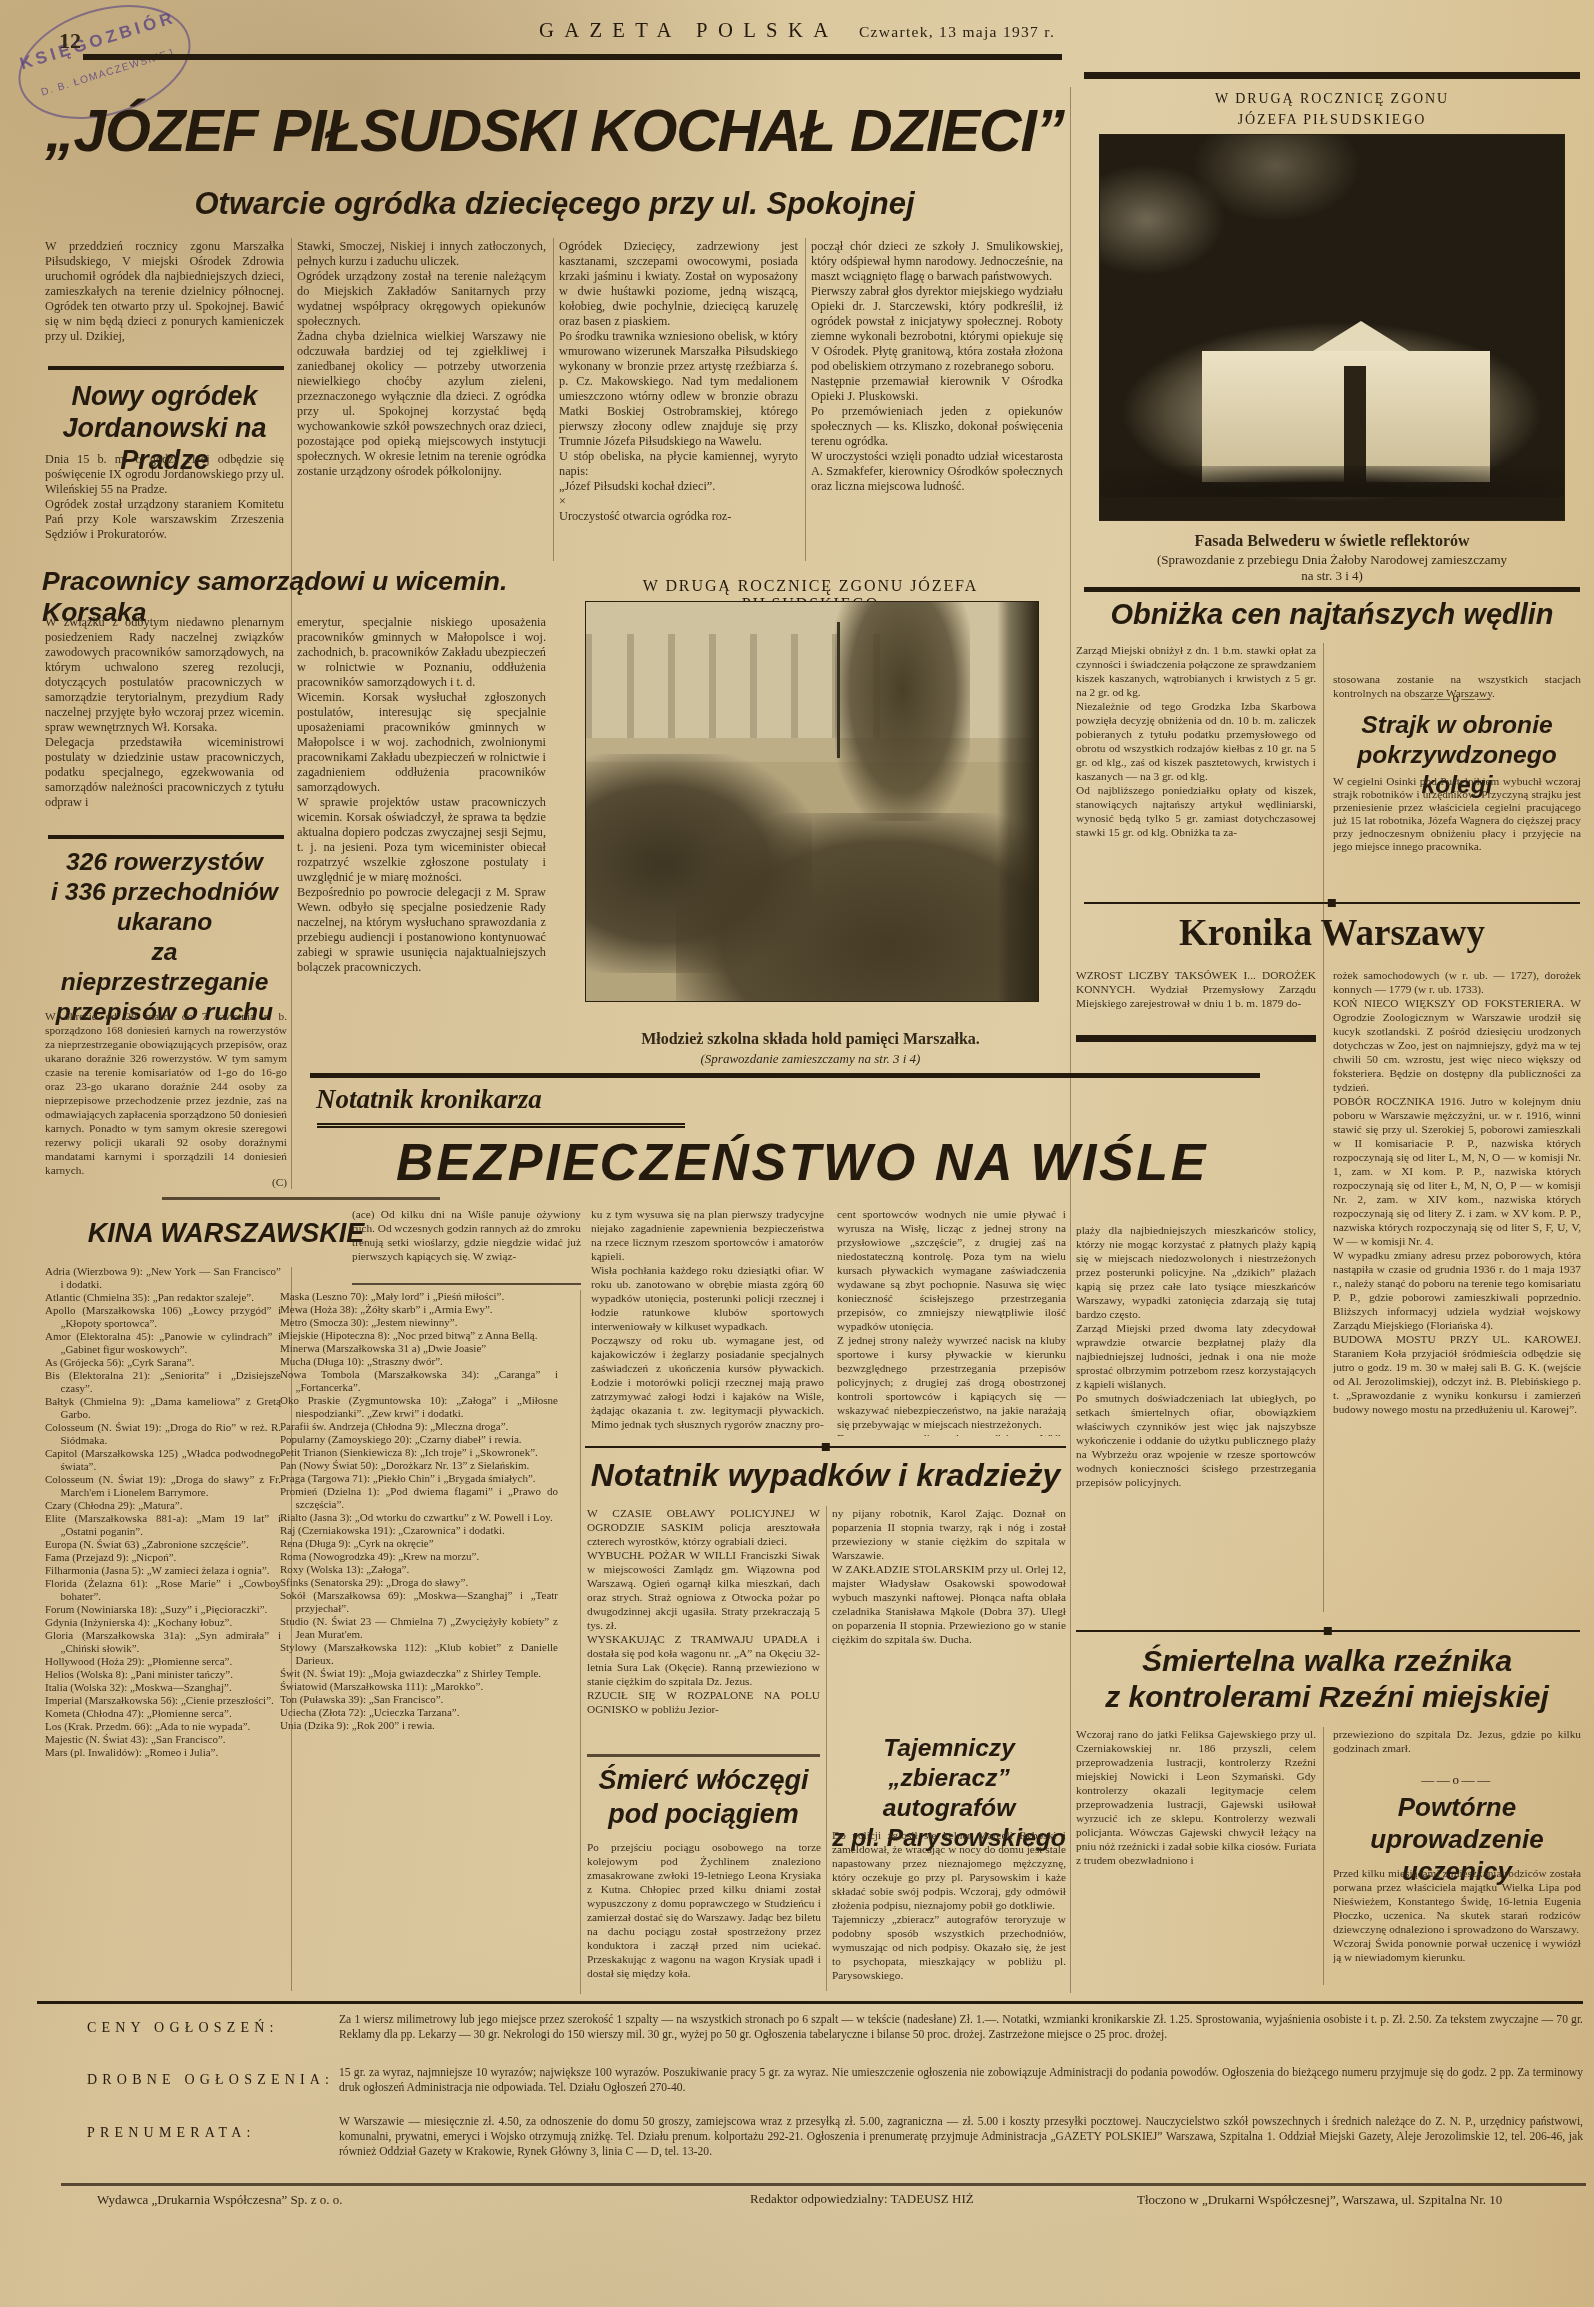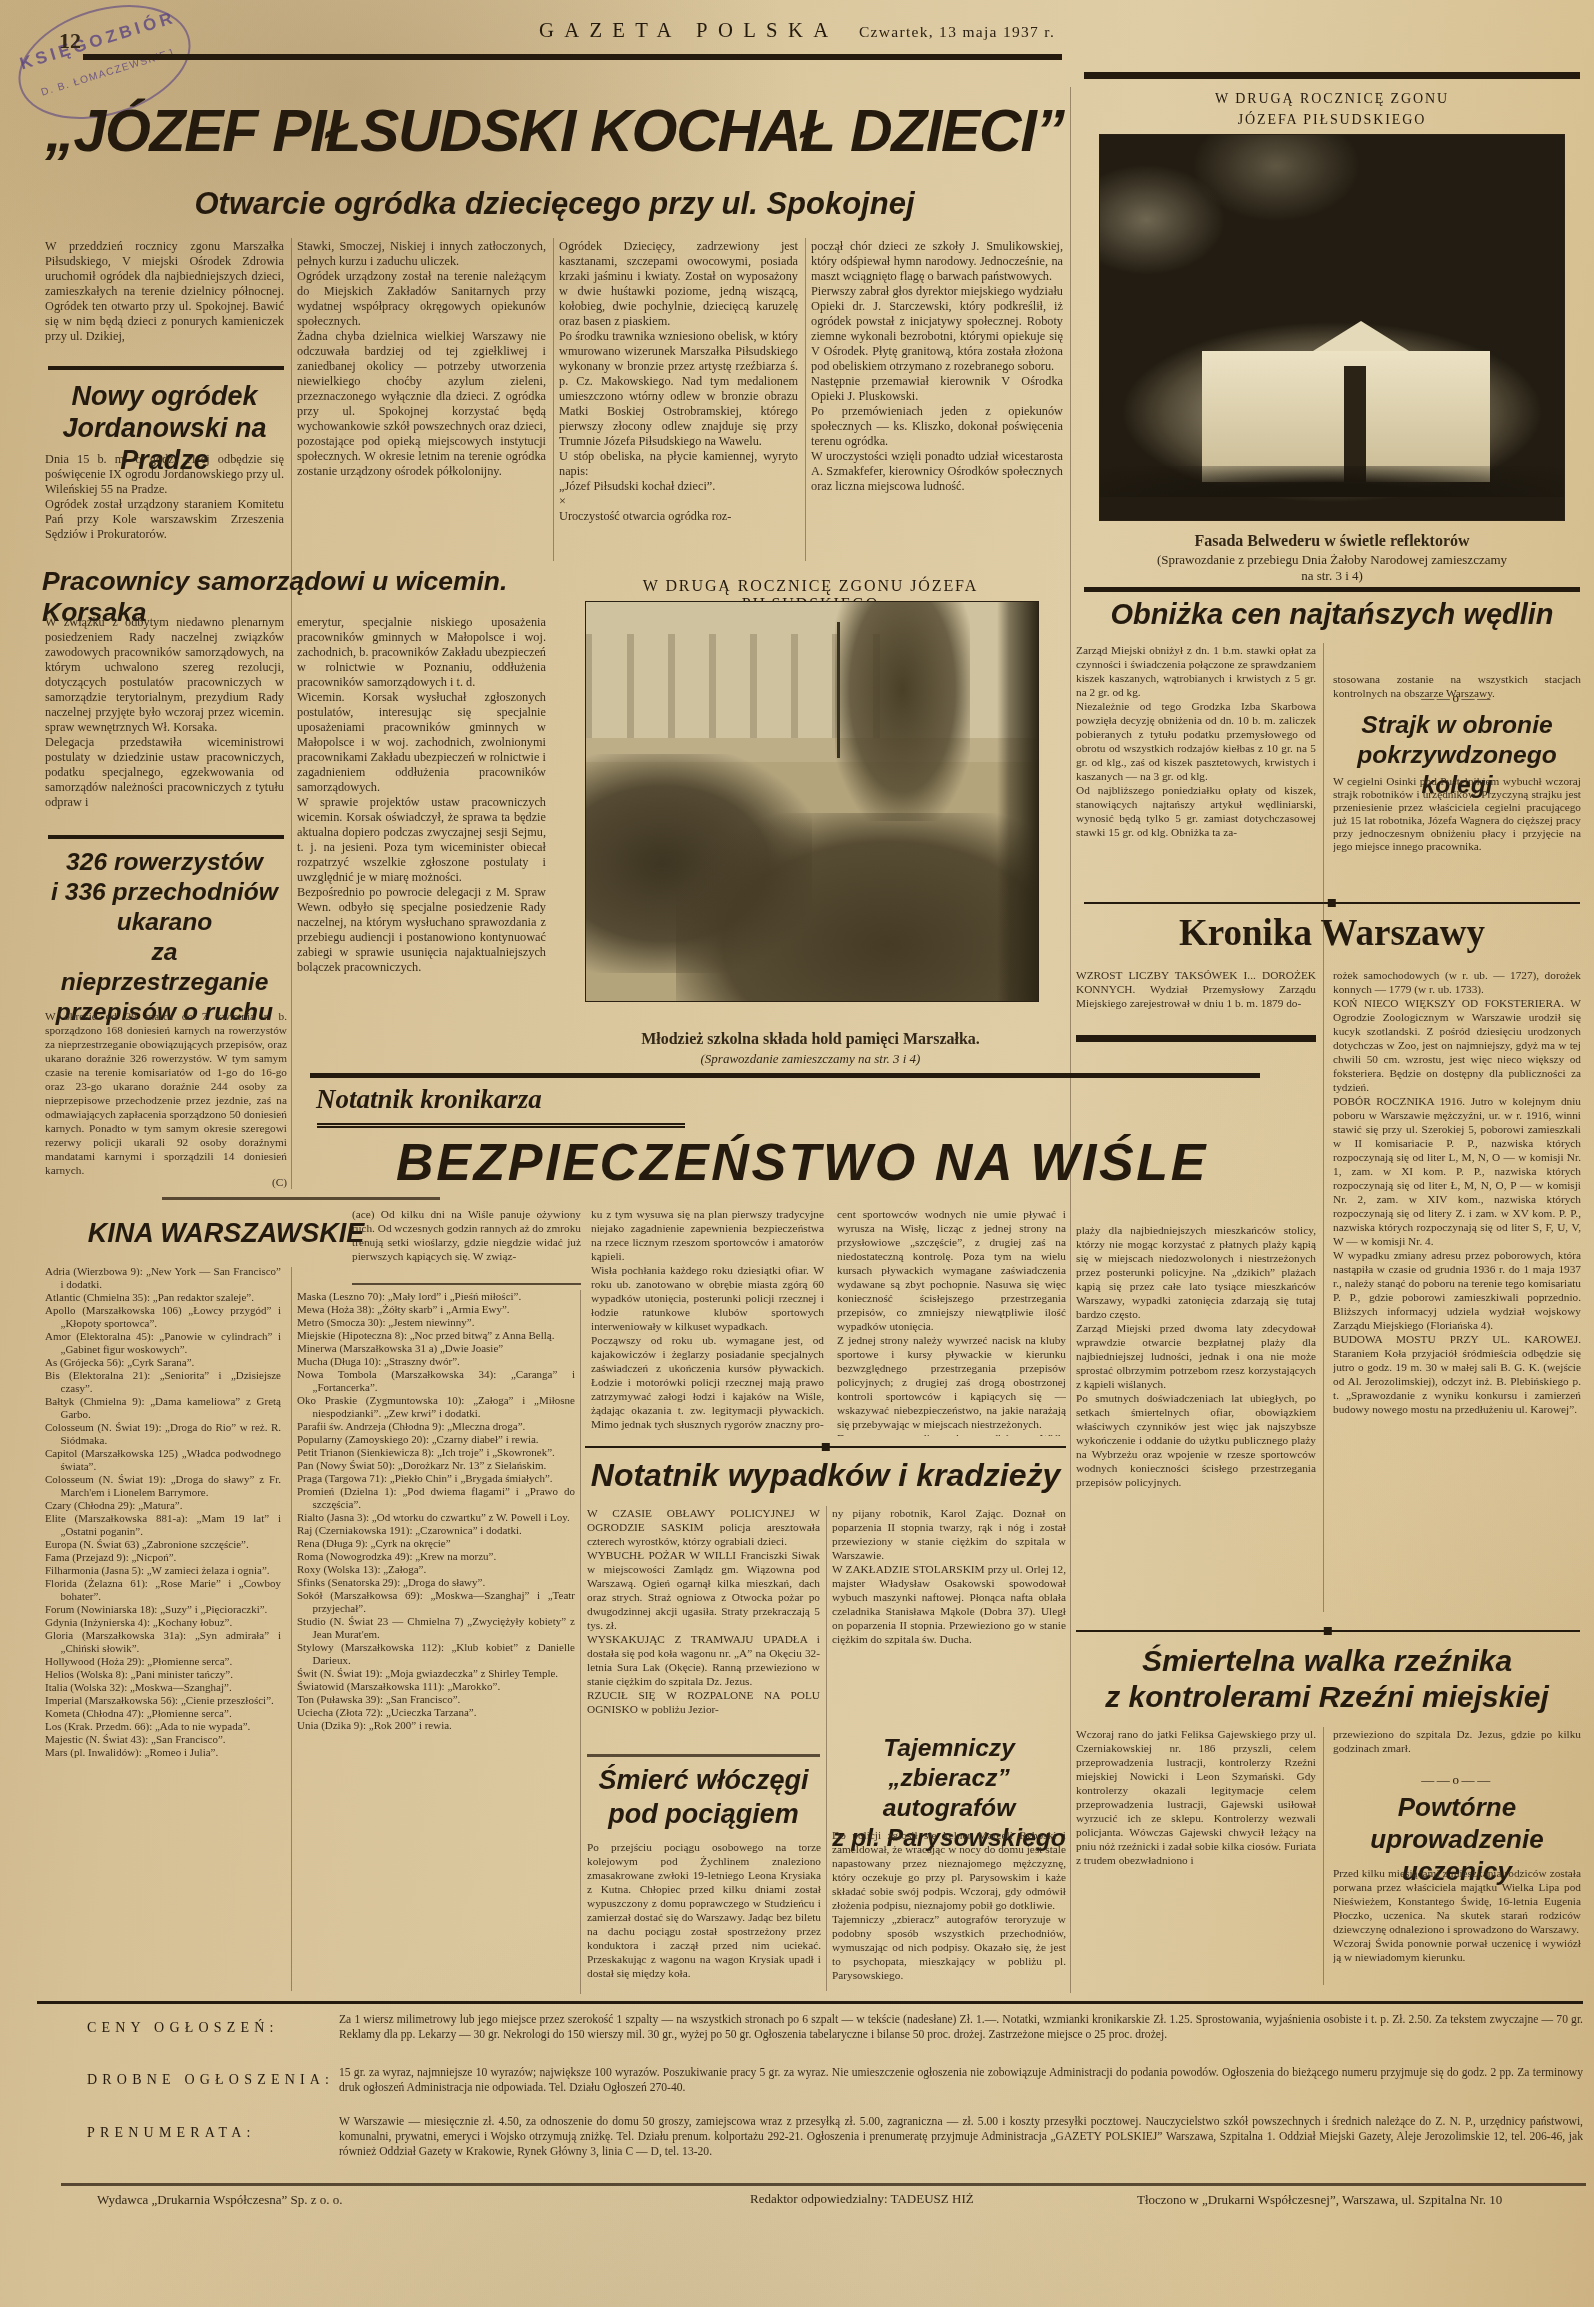"Maska (Leszno 70): „Mały lord”" div.blk { left: 297px -> 280px }
